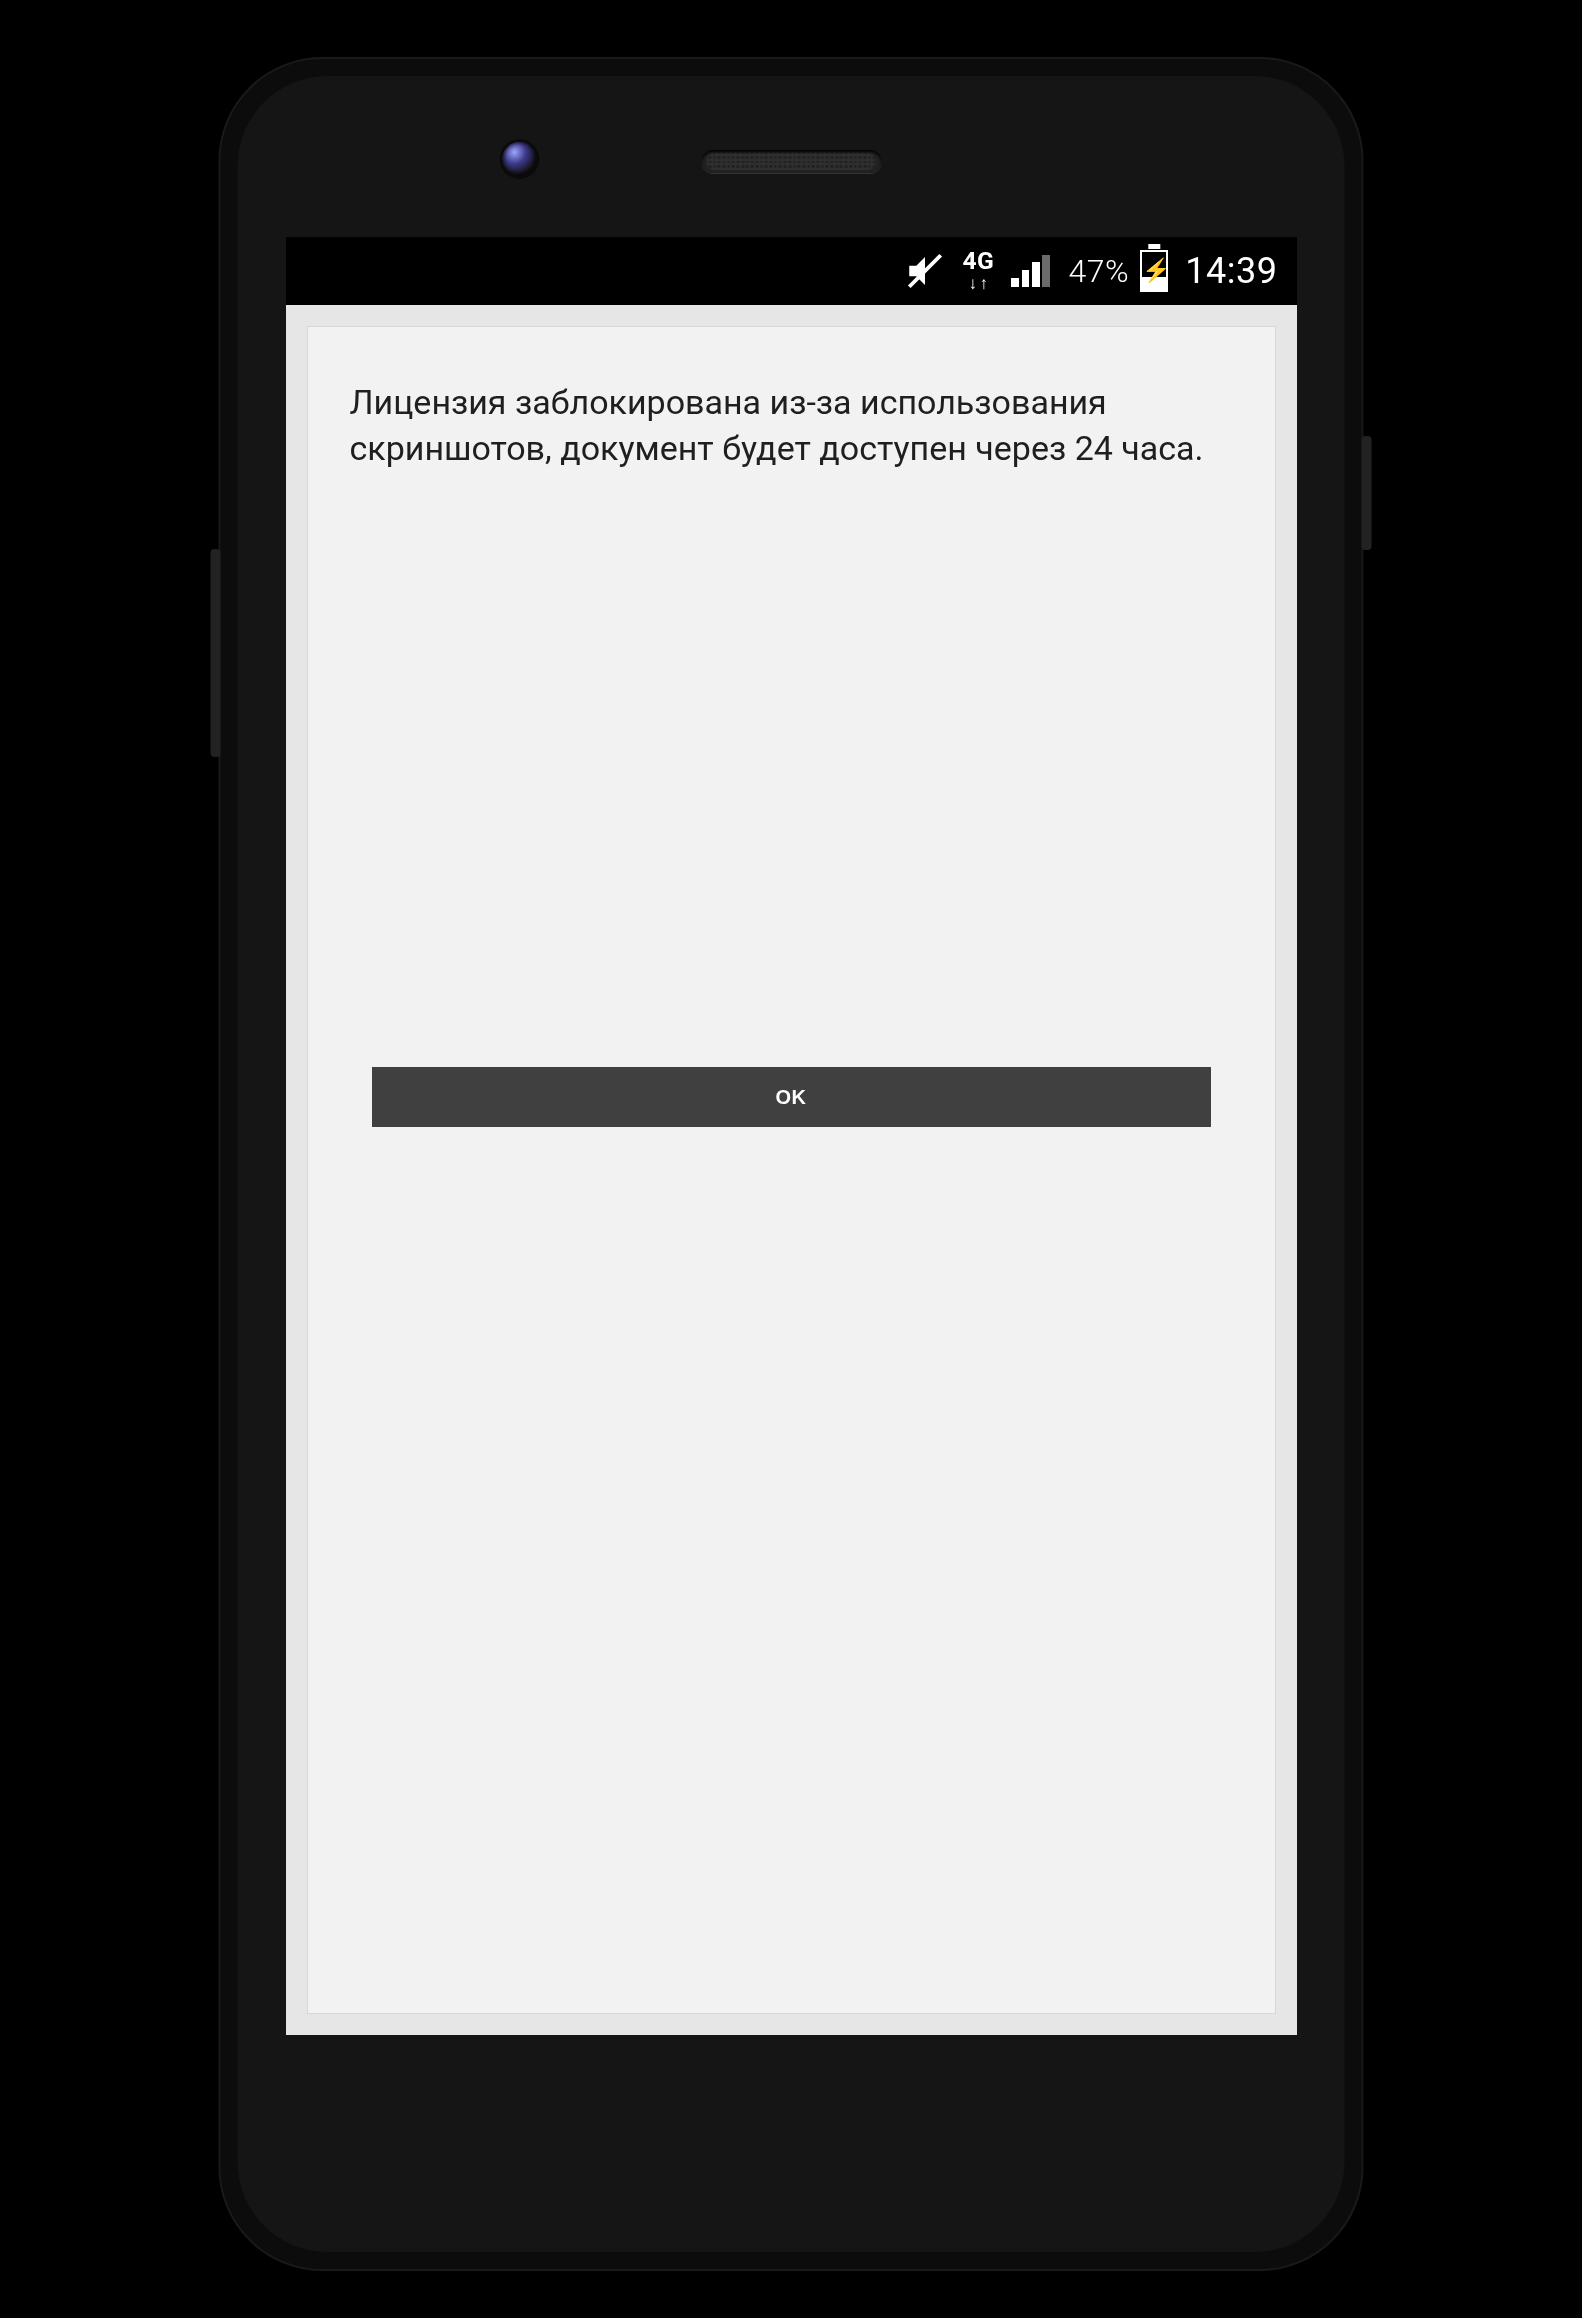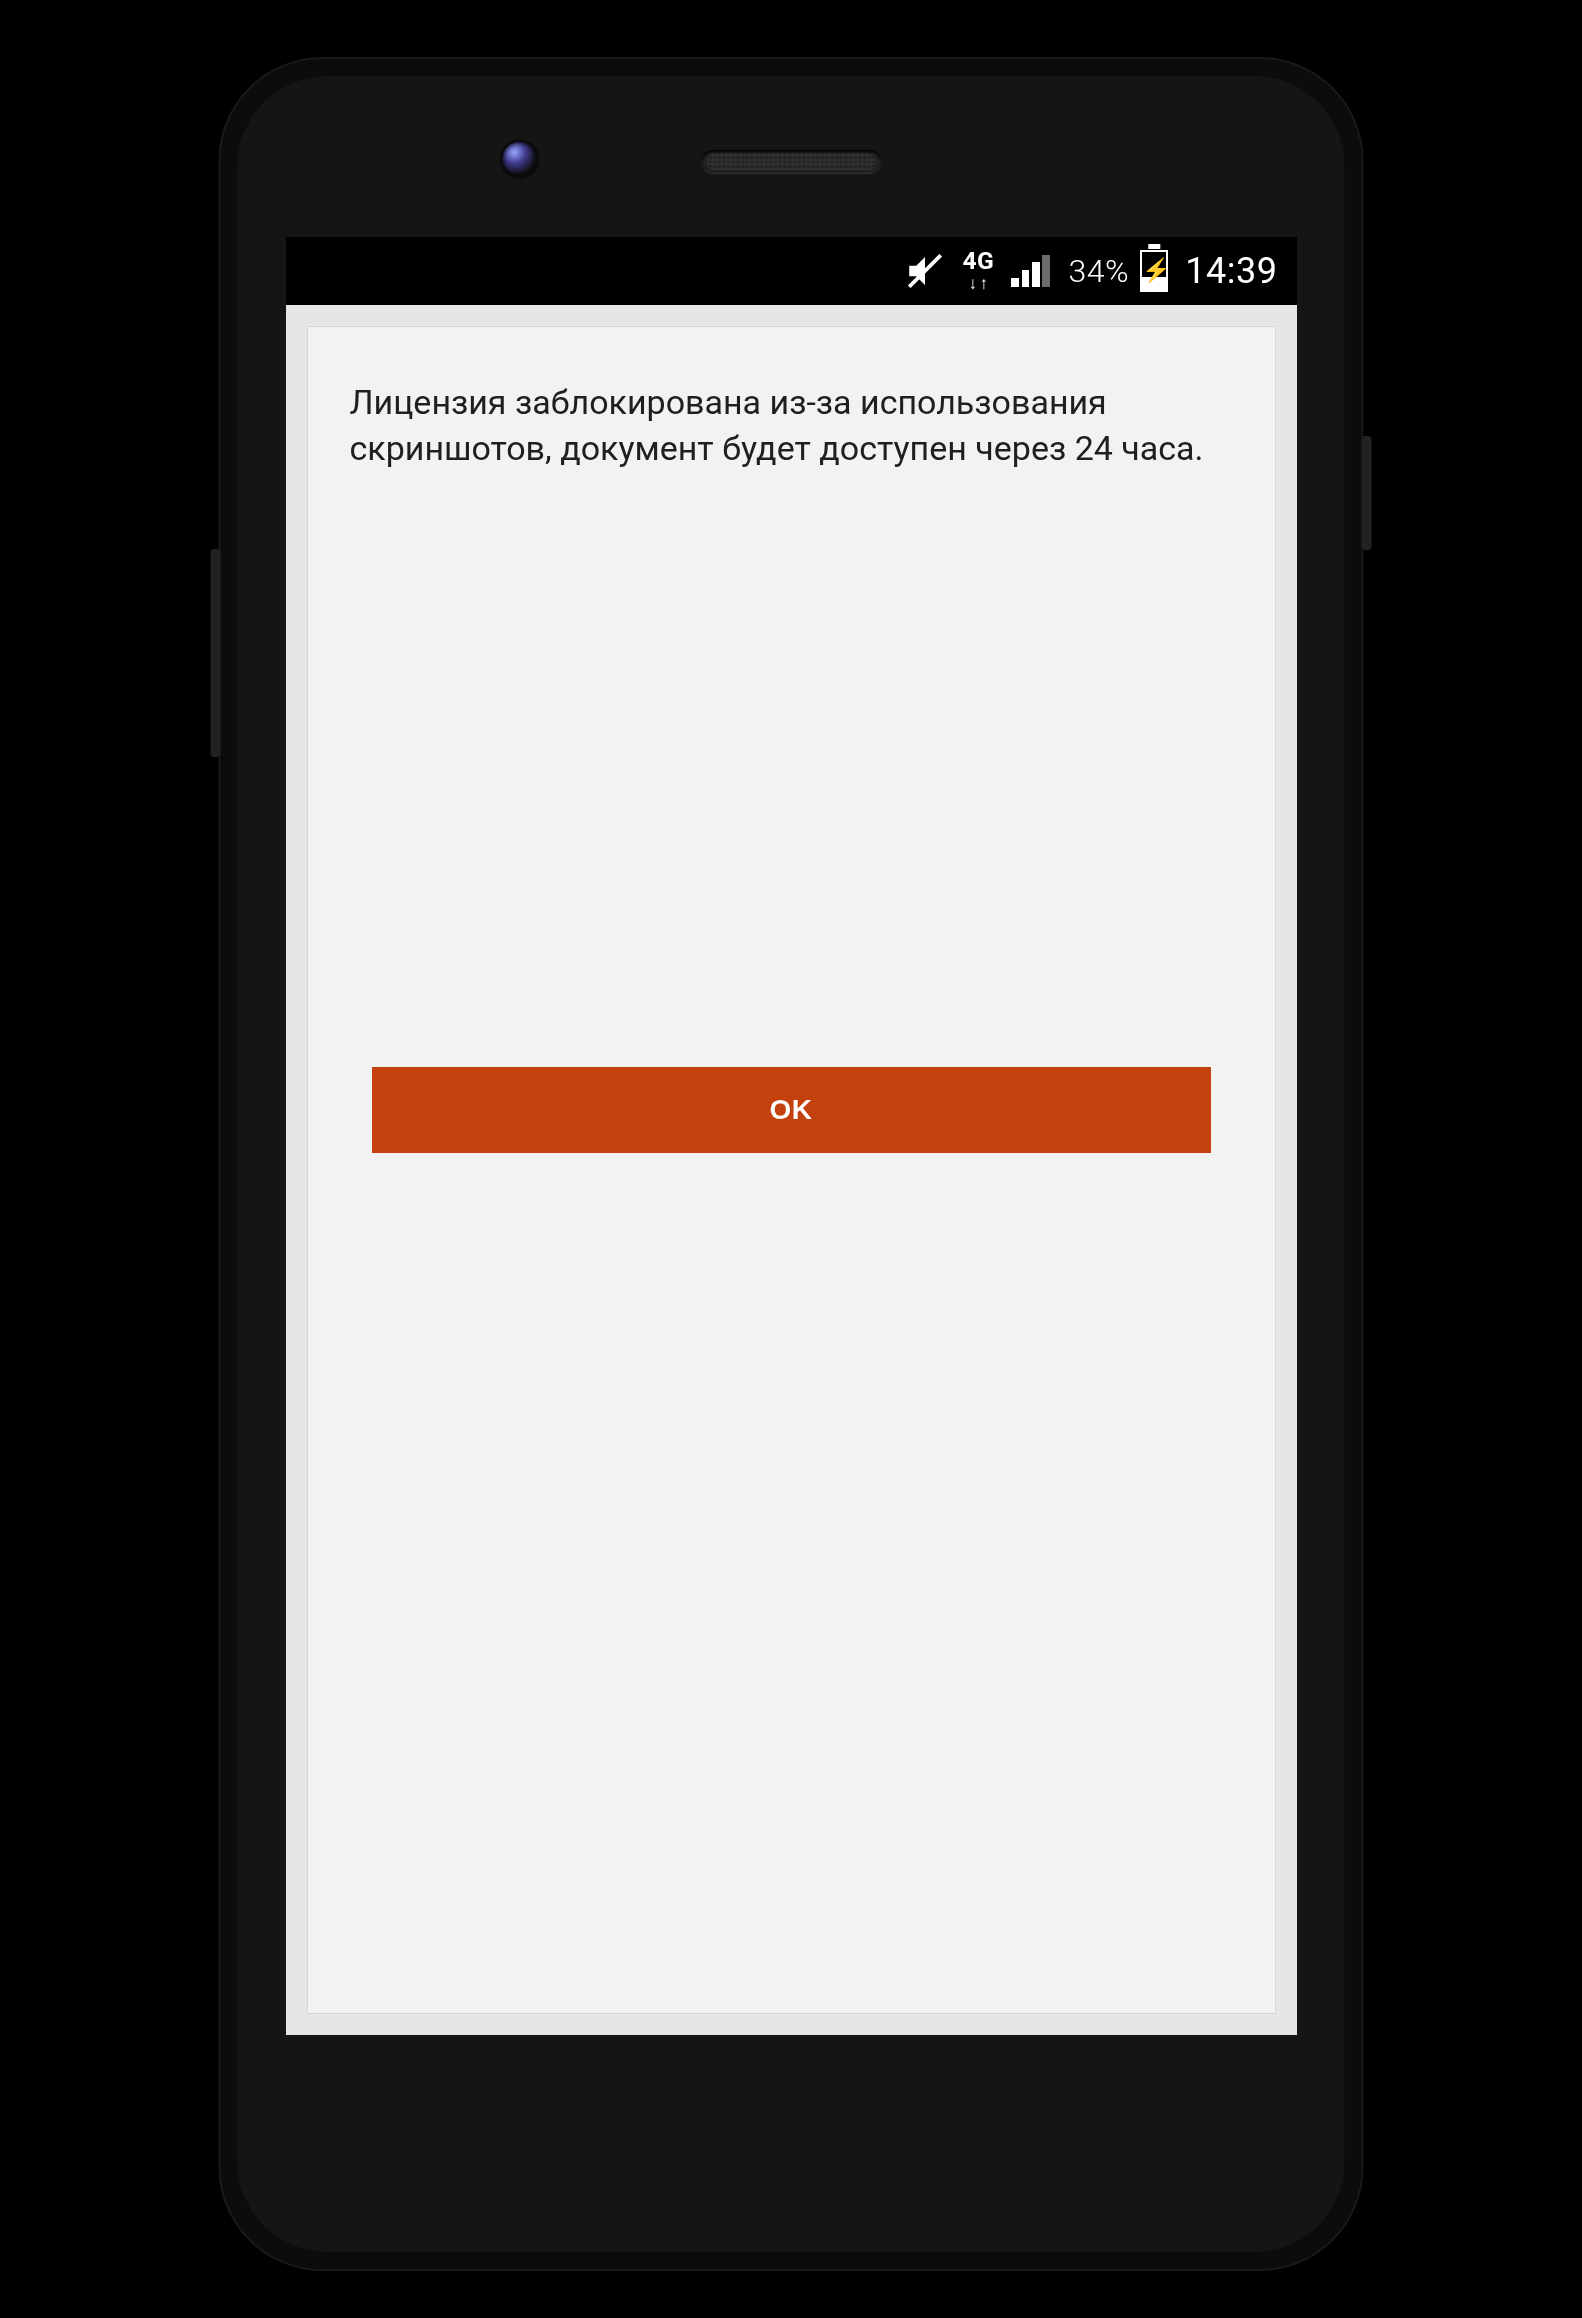"34%" span.battery-pct { text: 34% -> 47% }
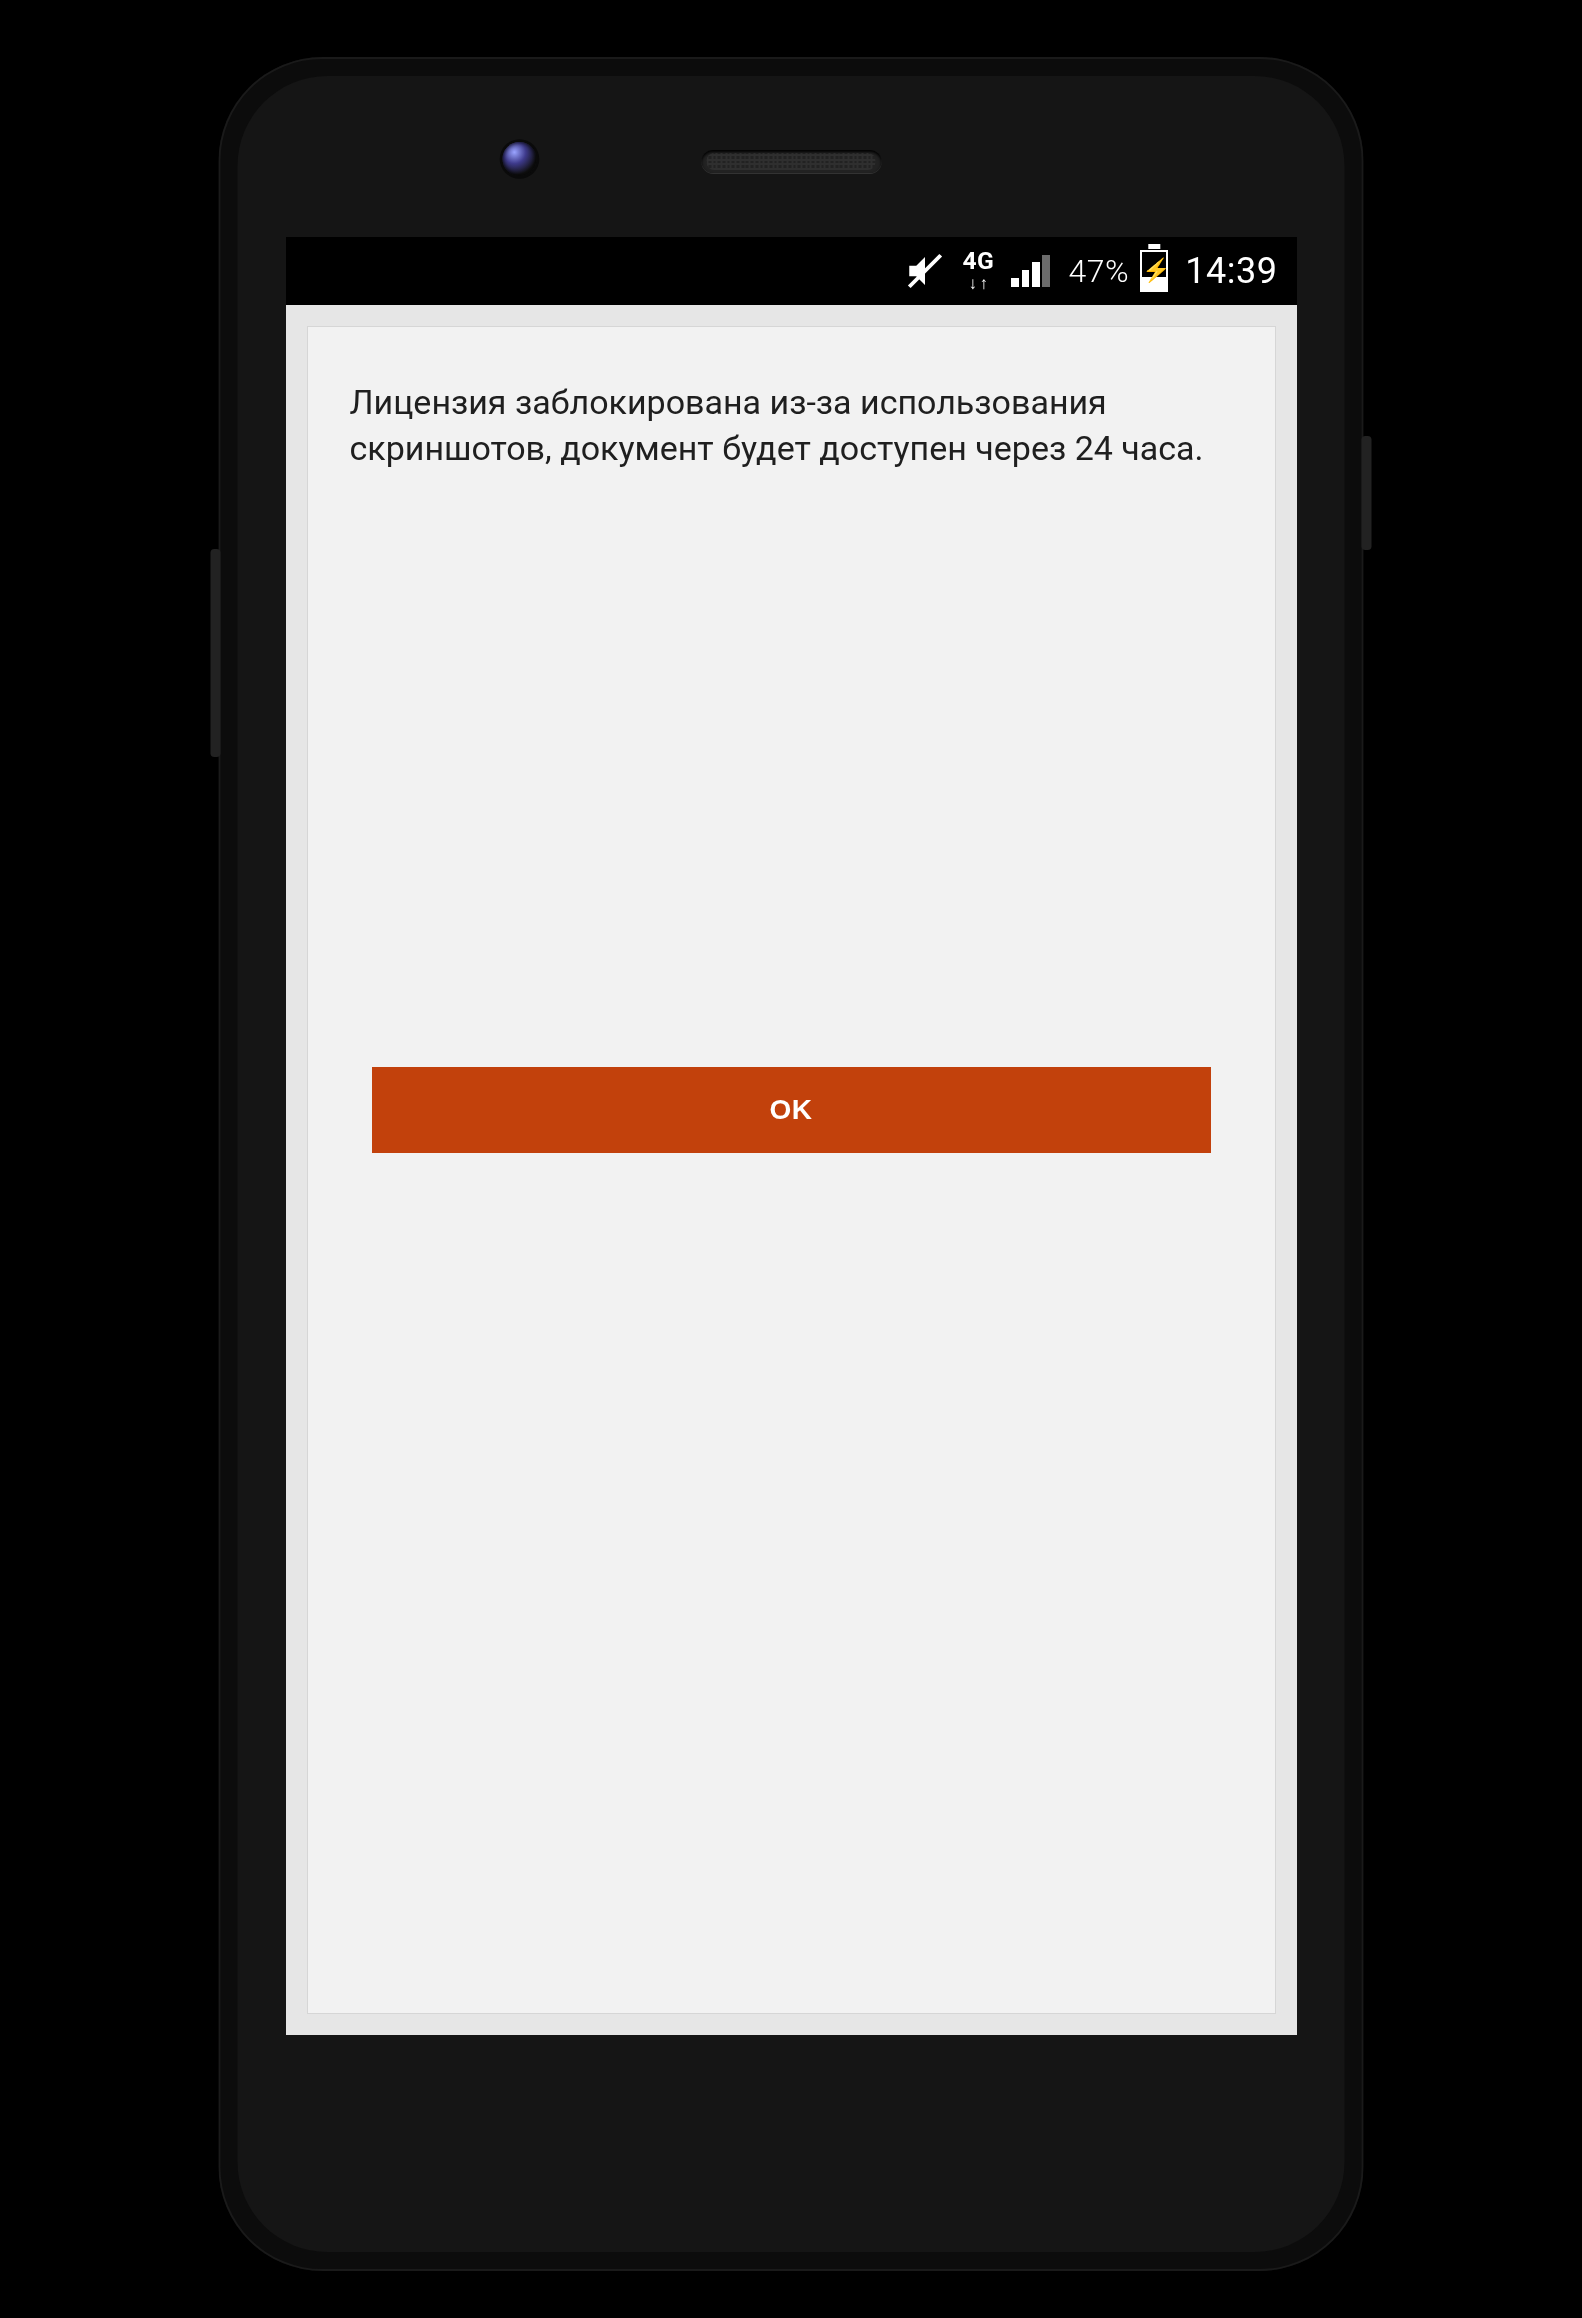"OK" .ok-btn { background: #c2410c -> #404040; font-size: 28px -> 20px; height: 86px -> 60px }
